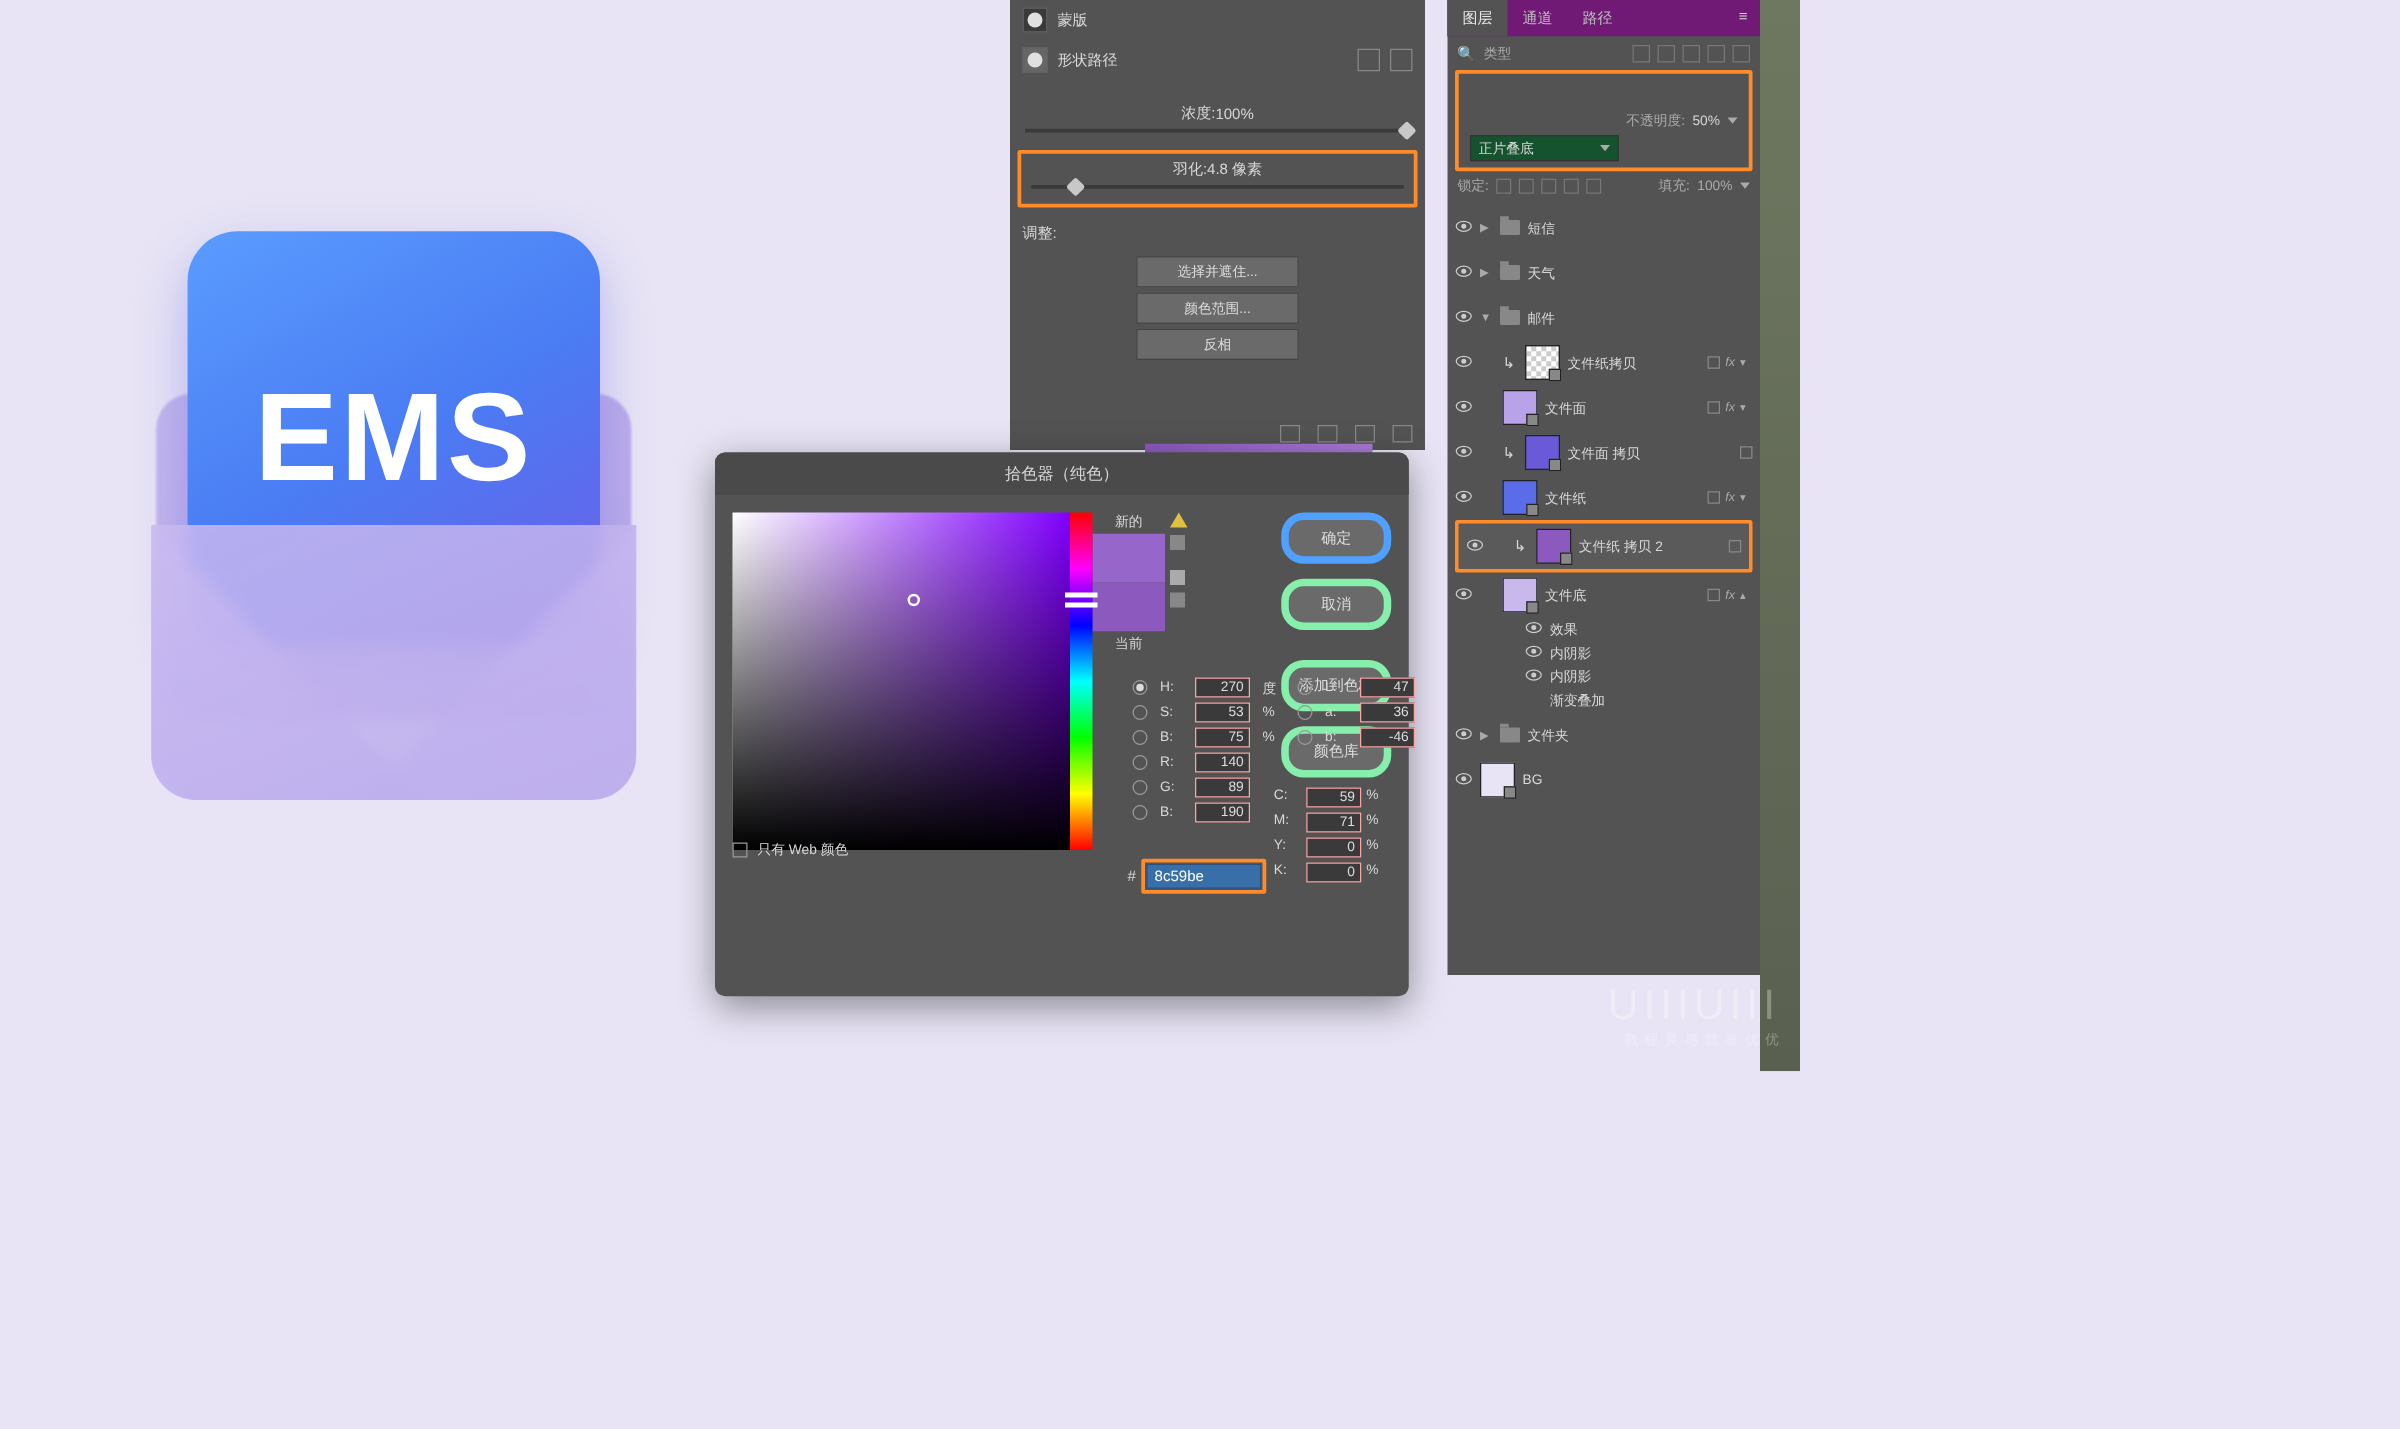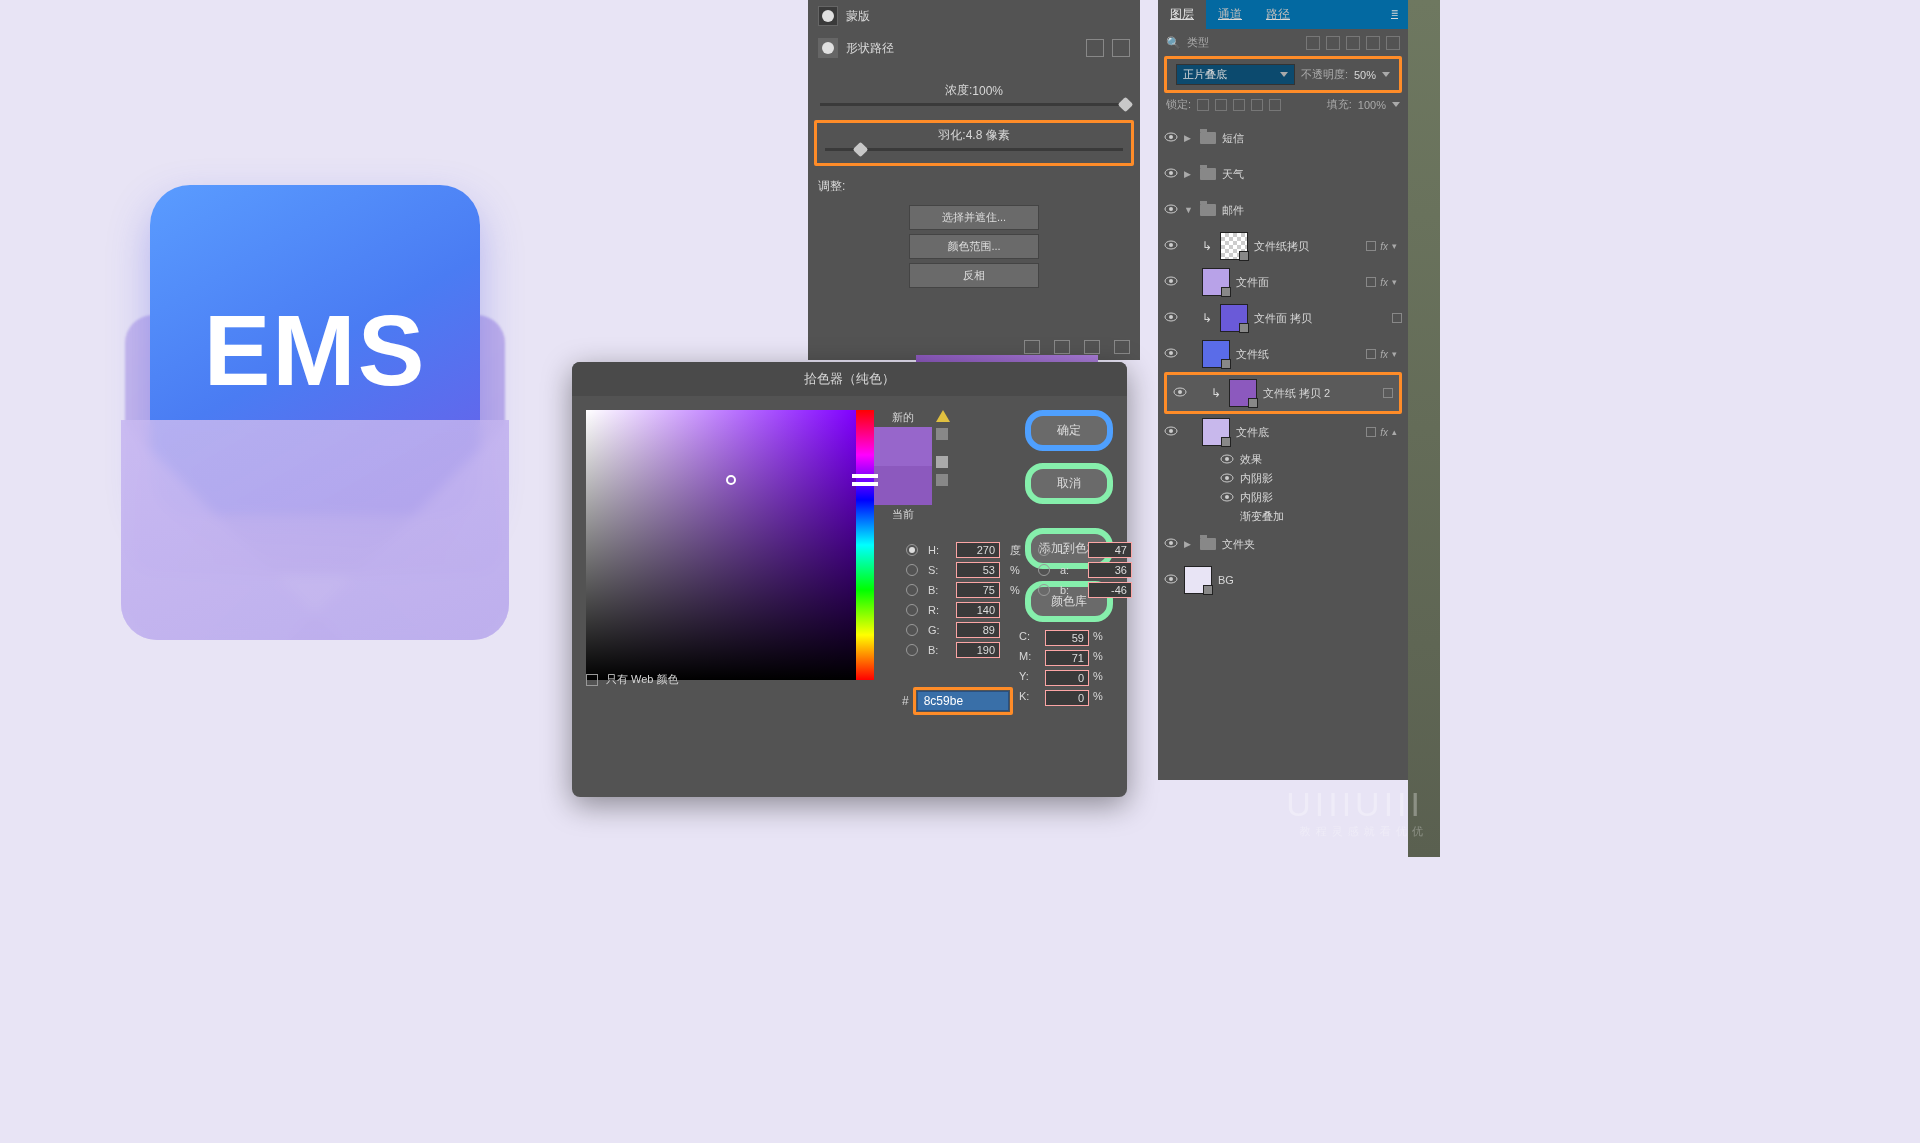"图层" .tabs { background: #0369a1 -> #701a75; text-decoration: underline -> none }
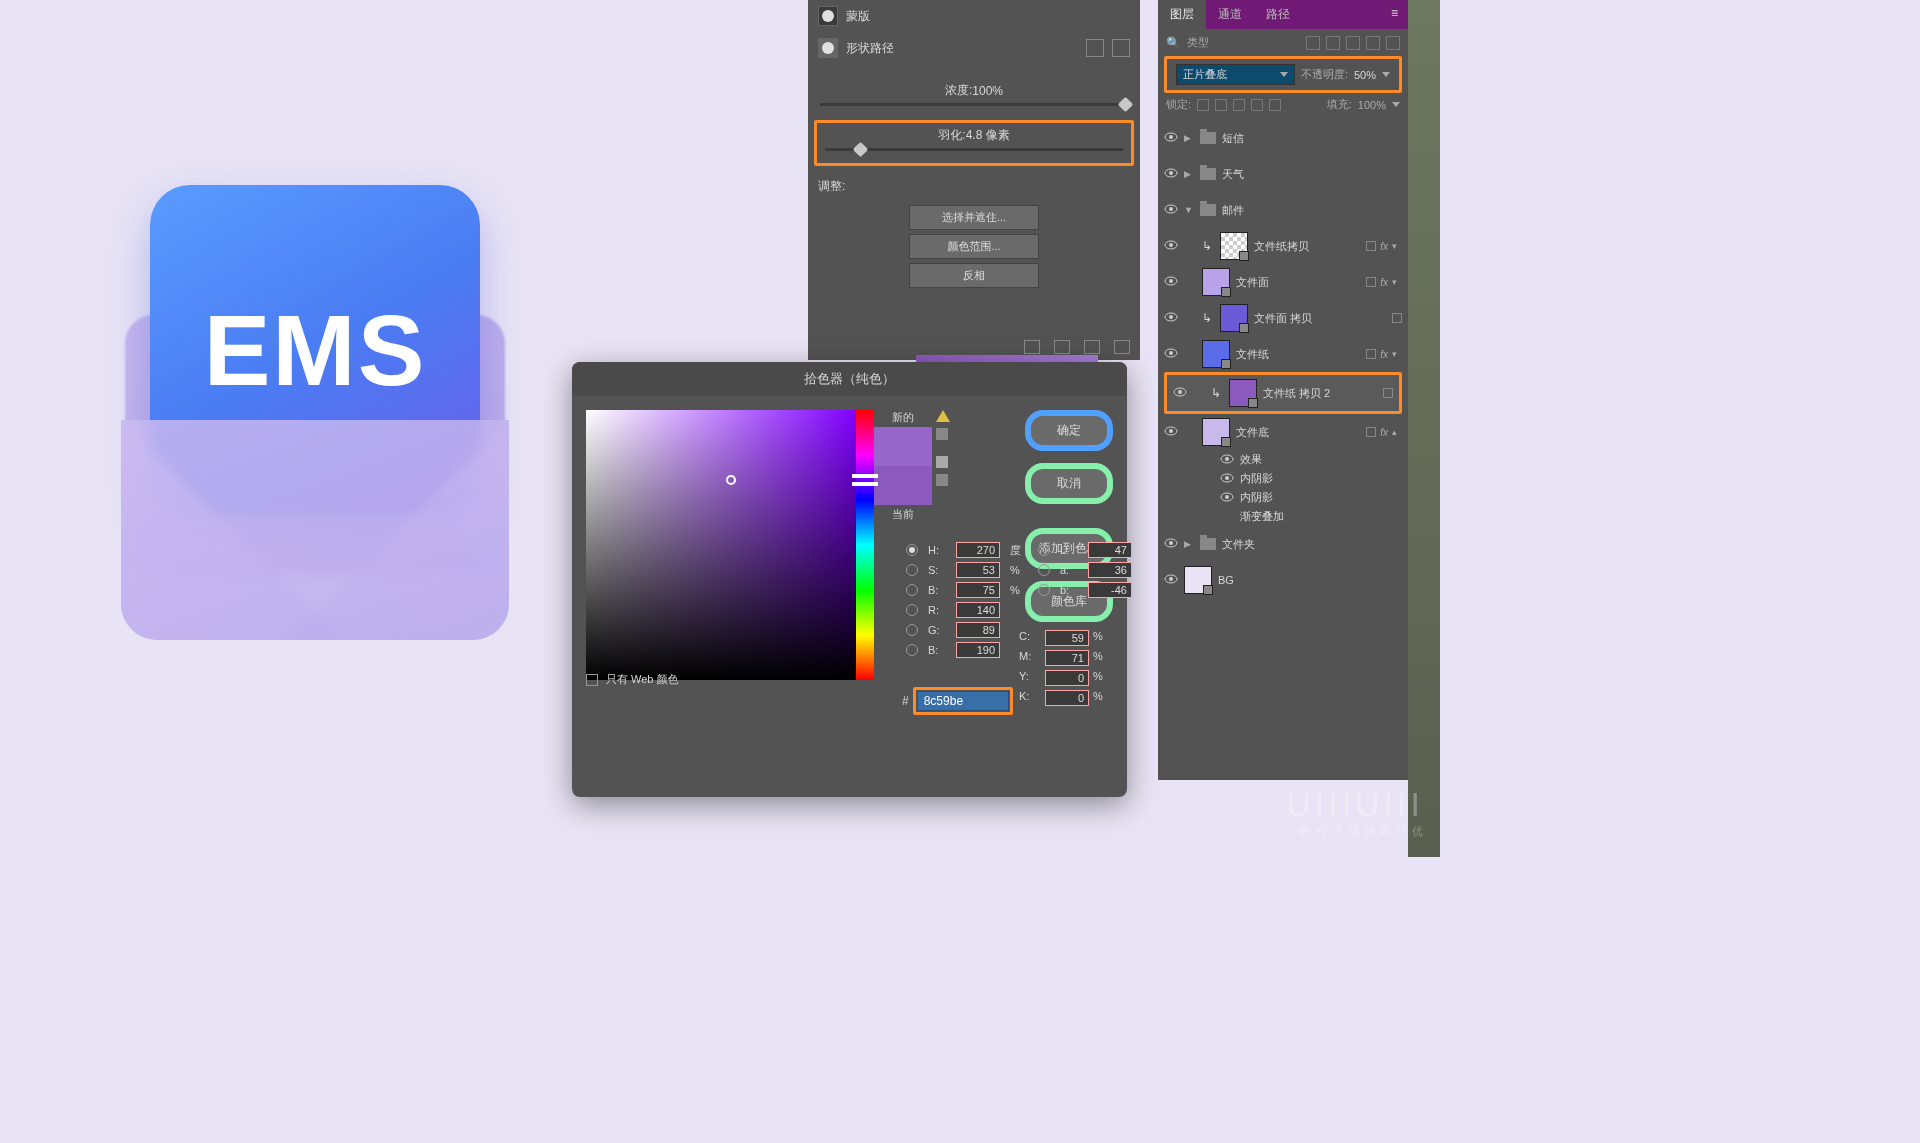"正片叠底" .dd { background: #0c4a6e -> #14532d; margin-top: none -> 44px }
